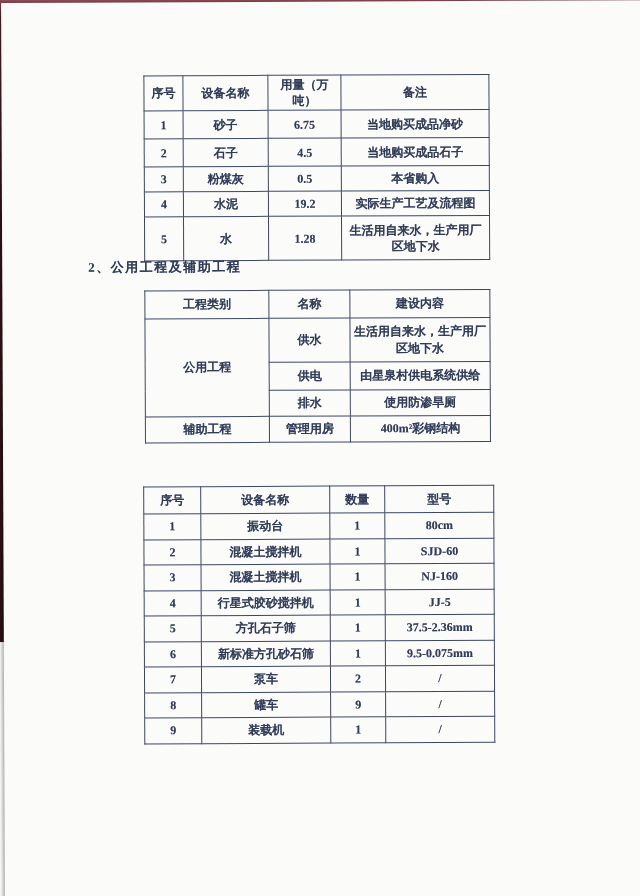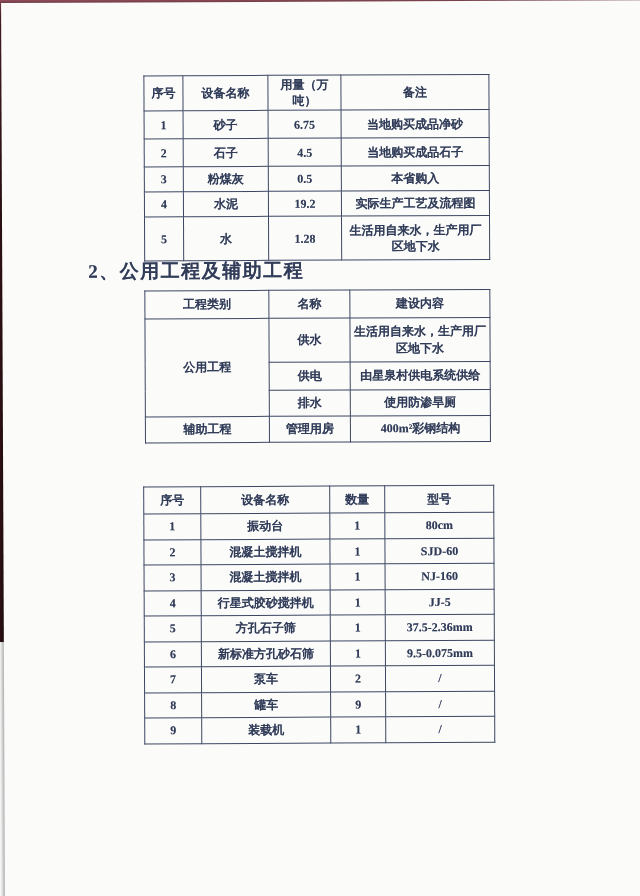"2、公用工程及辅助工程" .heading { font-size: 19px -> 13px }
